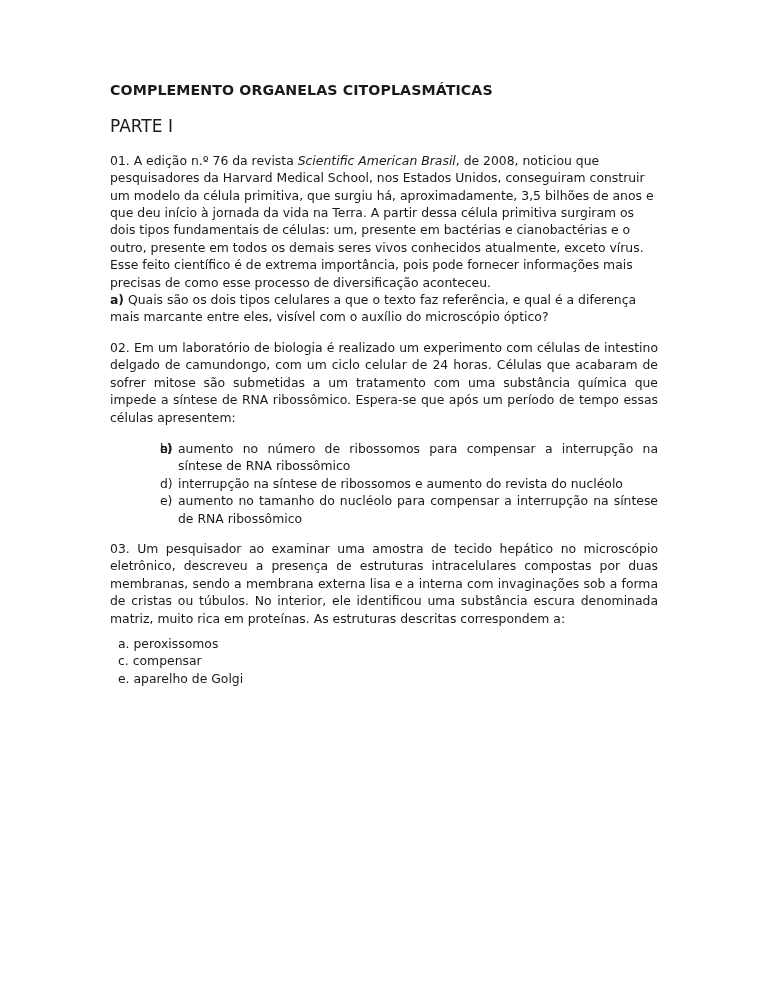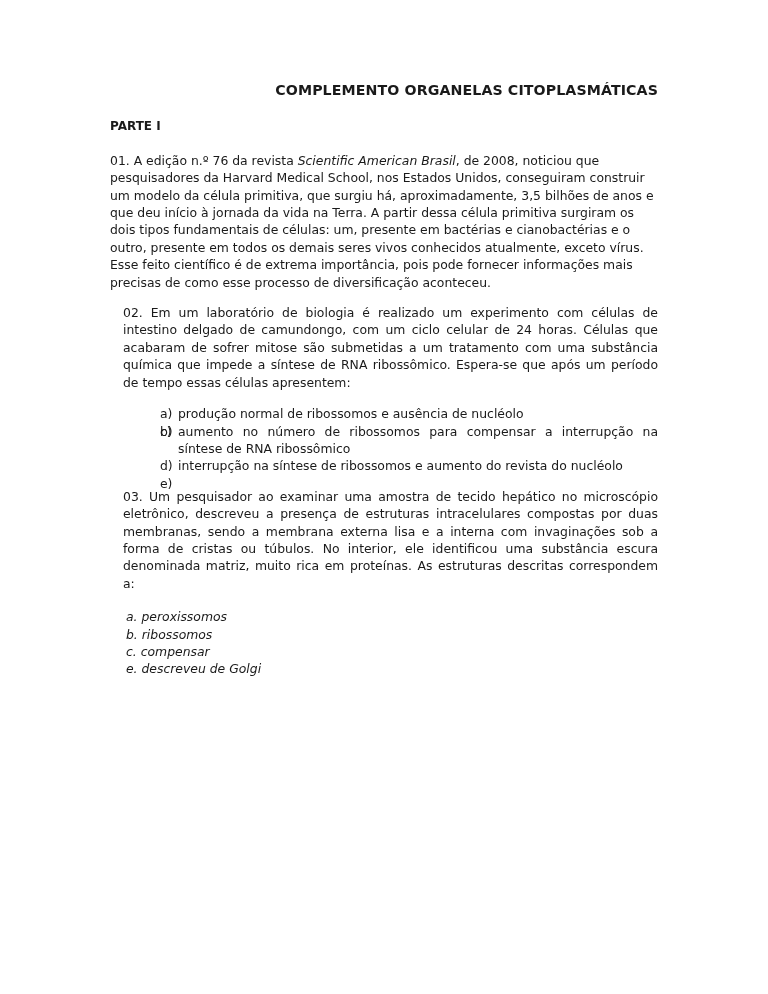"COMPLEMENTO ORGANELAS CITOPLASMÁTICAS" .doc-title { text-align: right -> left }
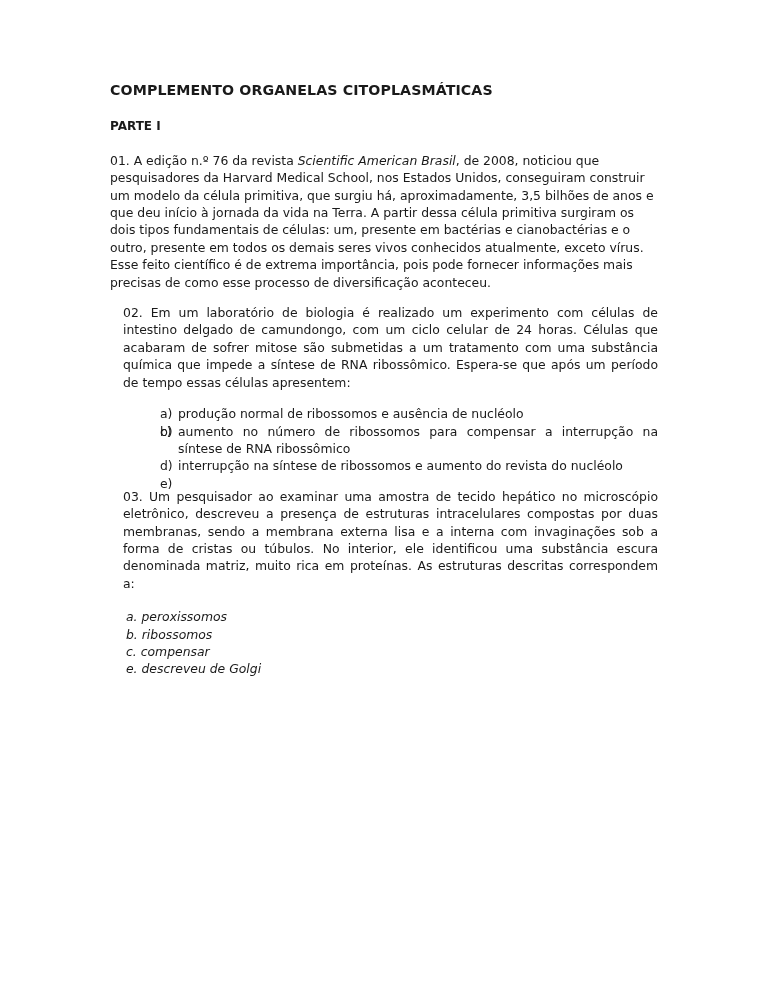"PARTE I" .part-heading { font-size: 12px -> 17px; font-weight: bold -> normal }
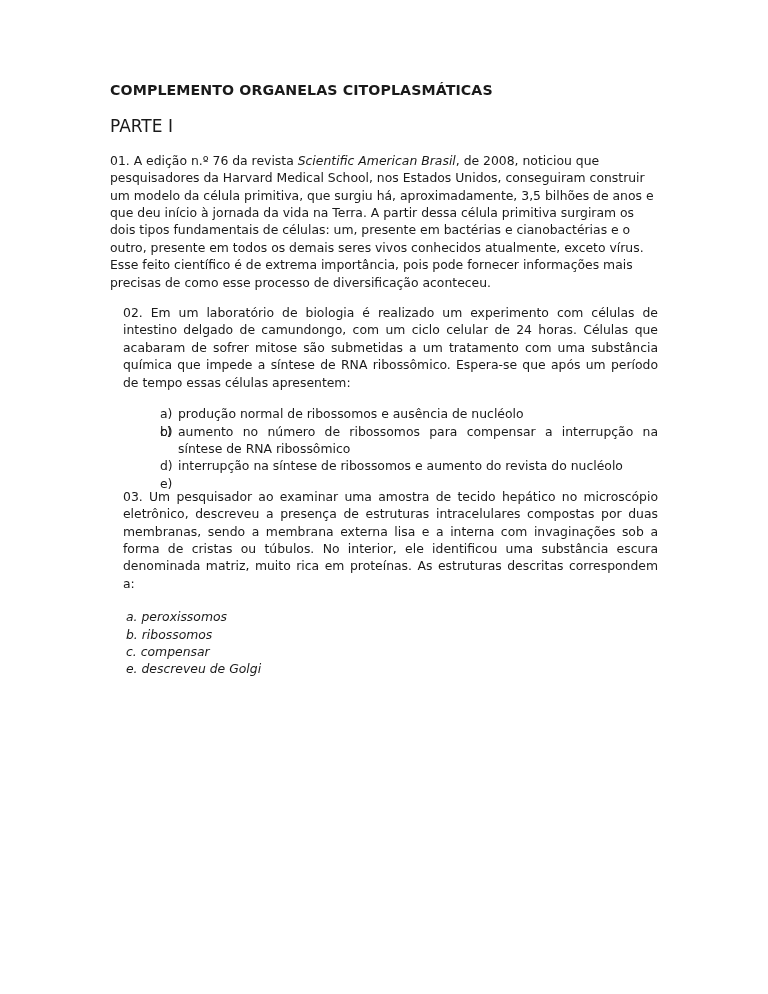"a) Quais são os dois" p.para { html: none -> <p><b>a)</b><span> Quais são os dois tipos celulares a que o texto faz referência, e qual é a diferença mais marcante entre eles, visível com o auxílio do microscópio óptico?</span></p> }
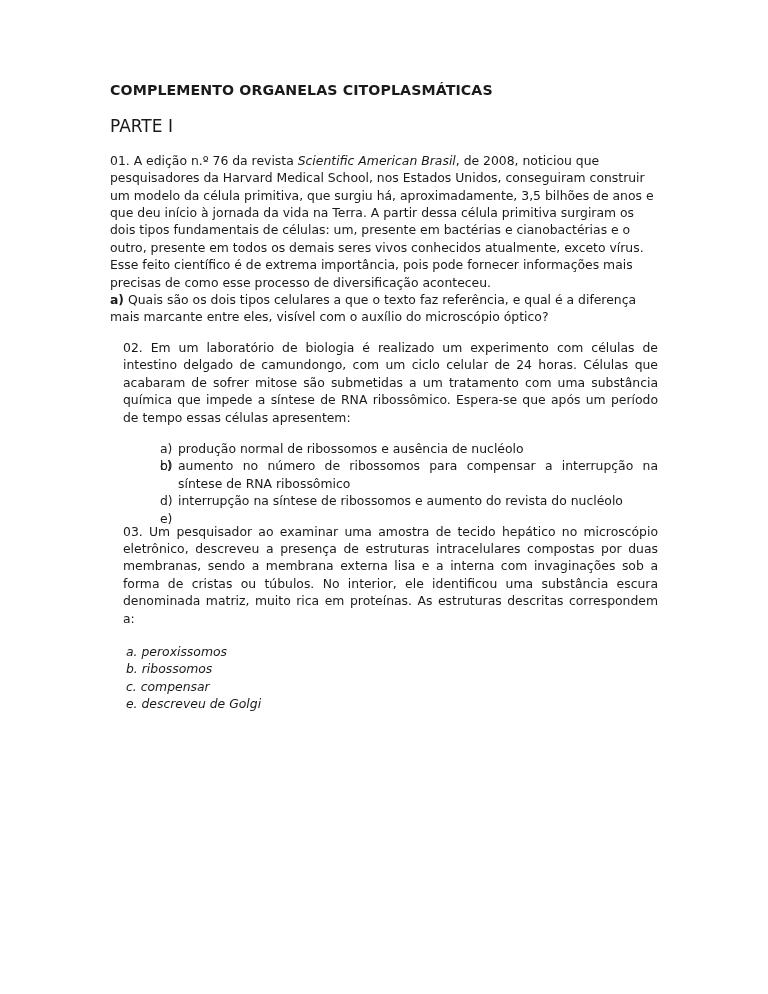"02. Em um laboratório de" .justify { margin-left: 13px -> none }
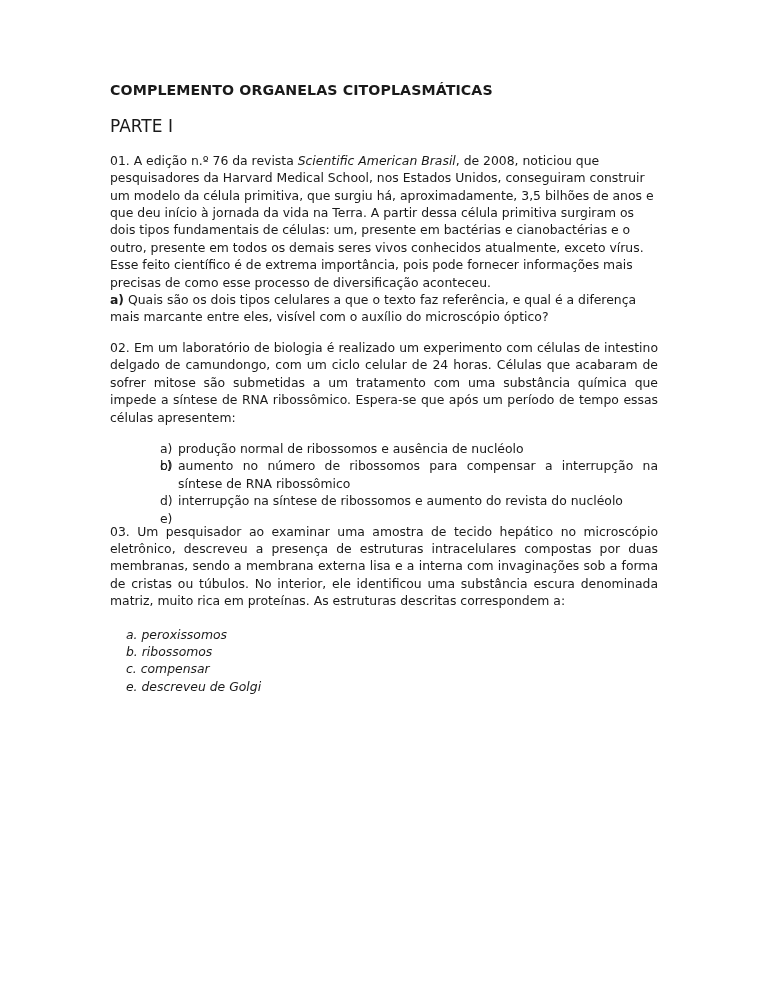"produção normal de ribossomos e" span { html: <span>produção normal de ribossomos e ausência de nucléolo</span> -> none }
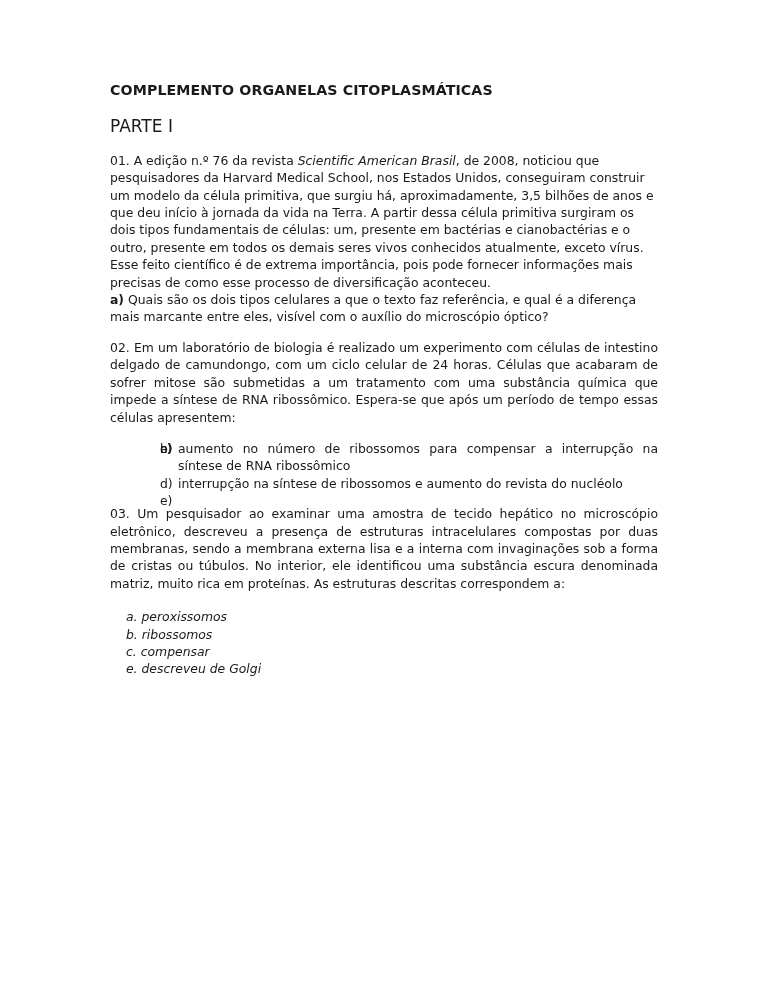"aumento no tamanho do nucléolo" span { html: none -> <span>aumento no tamanho do nucléolo para compensar a interrupção na síntese de RNA ribossômico</span> }
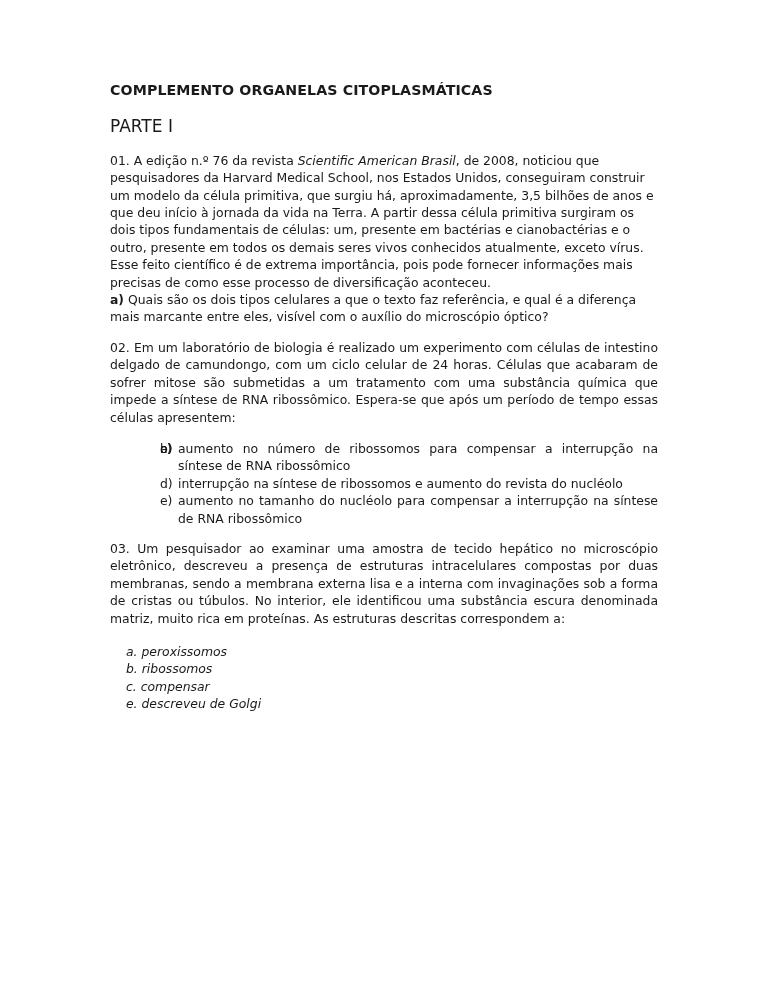"a. peroxissomos" .plain-options { font-style: italic -> none; margin: 16px -> 8px }
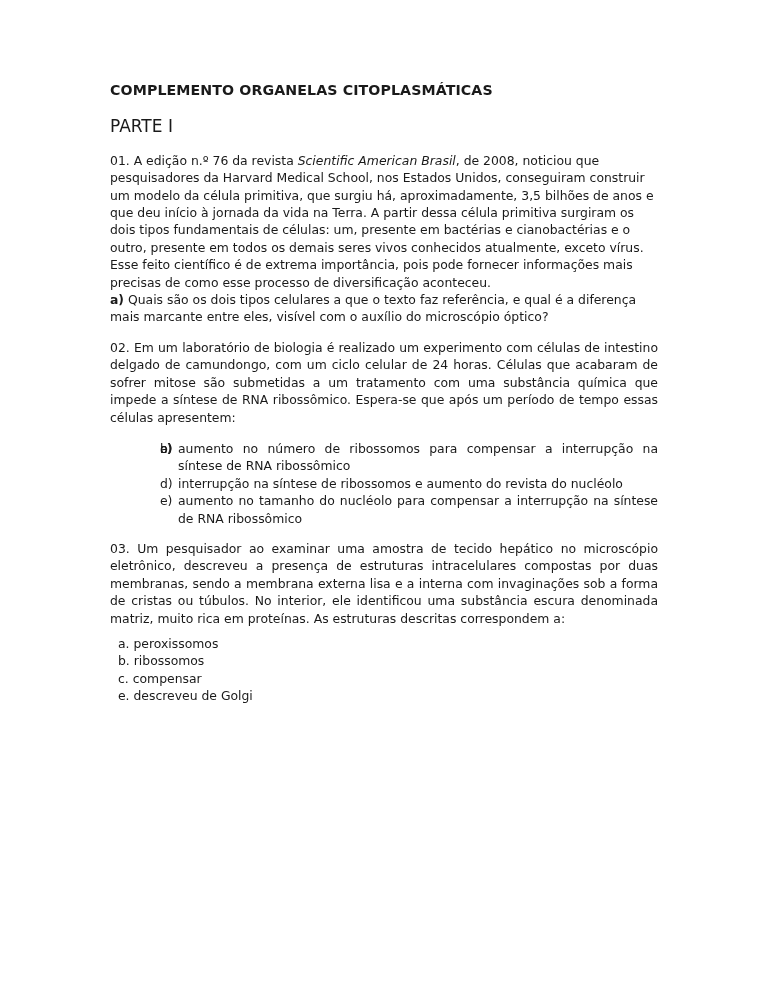"b. ribossomos" li { html: <li>b. ribossomos</li> -> none }
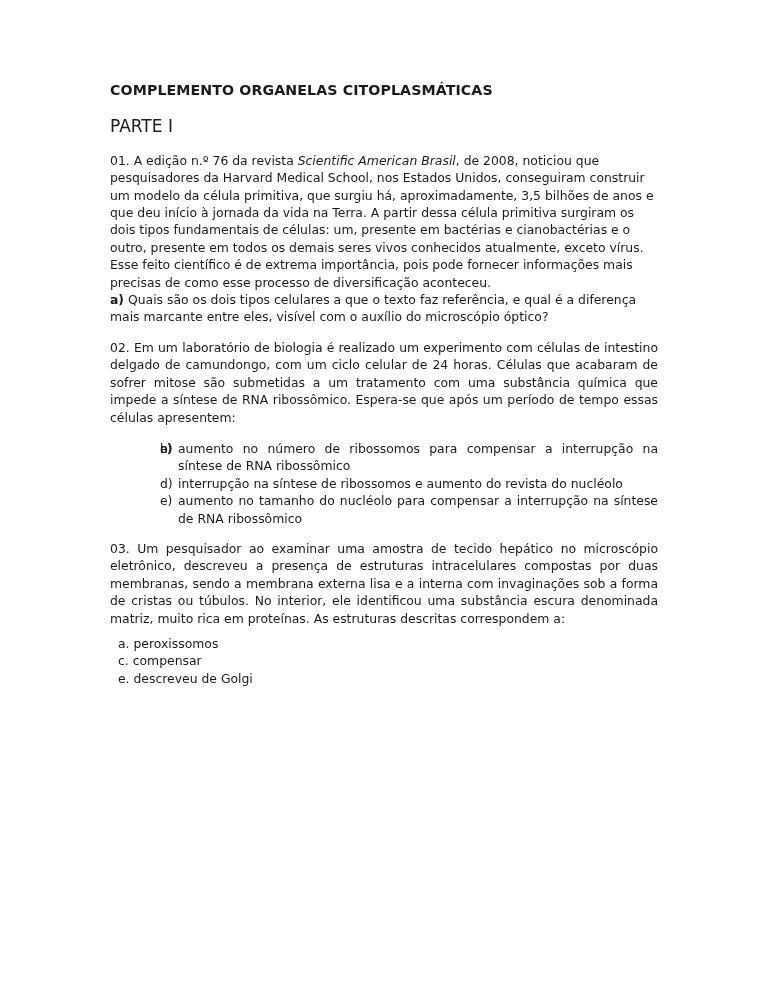"e. descreveu de Golgi" li { text: descreveu -> aparelho }
